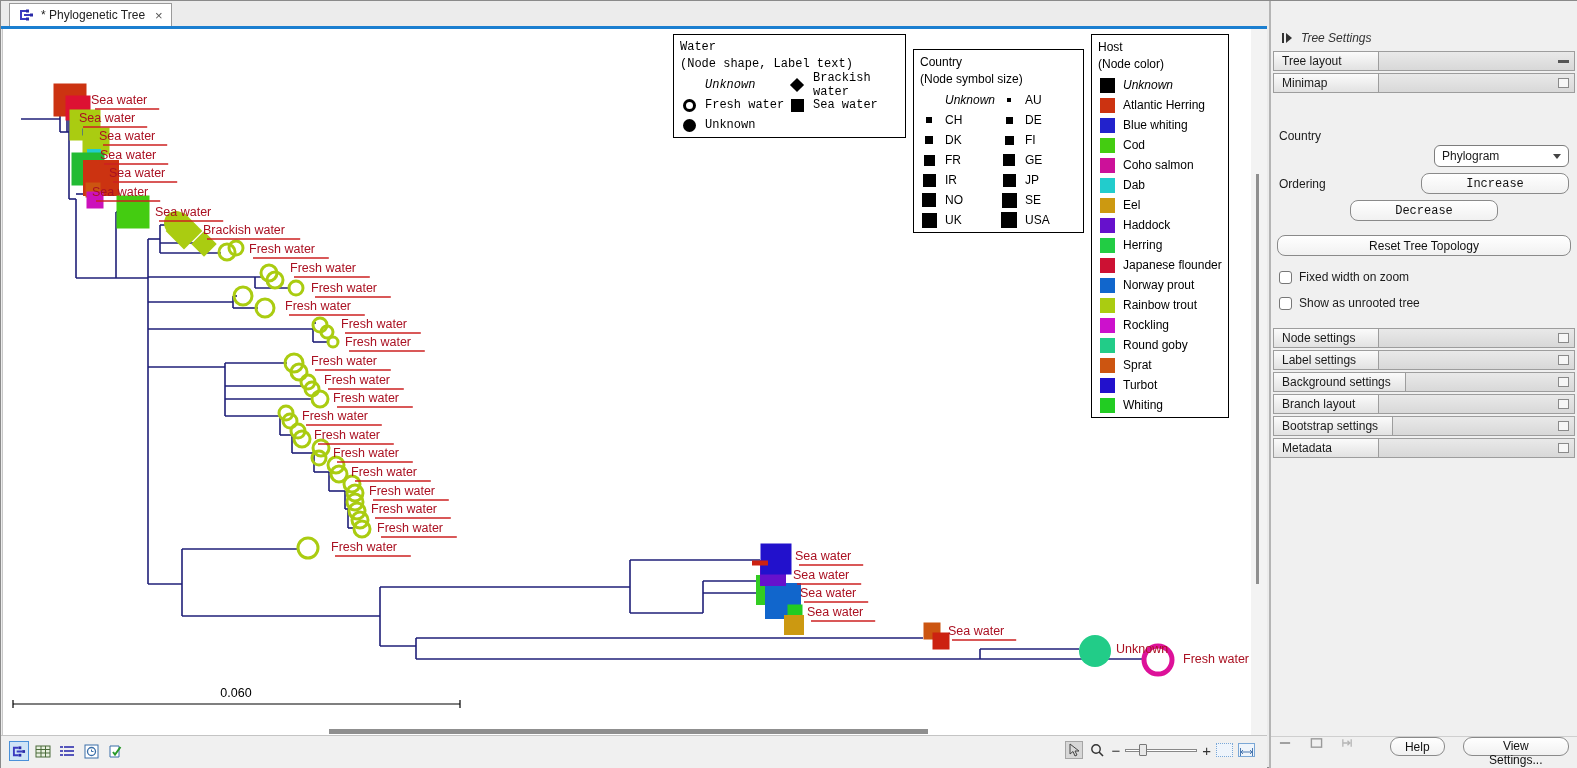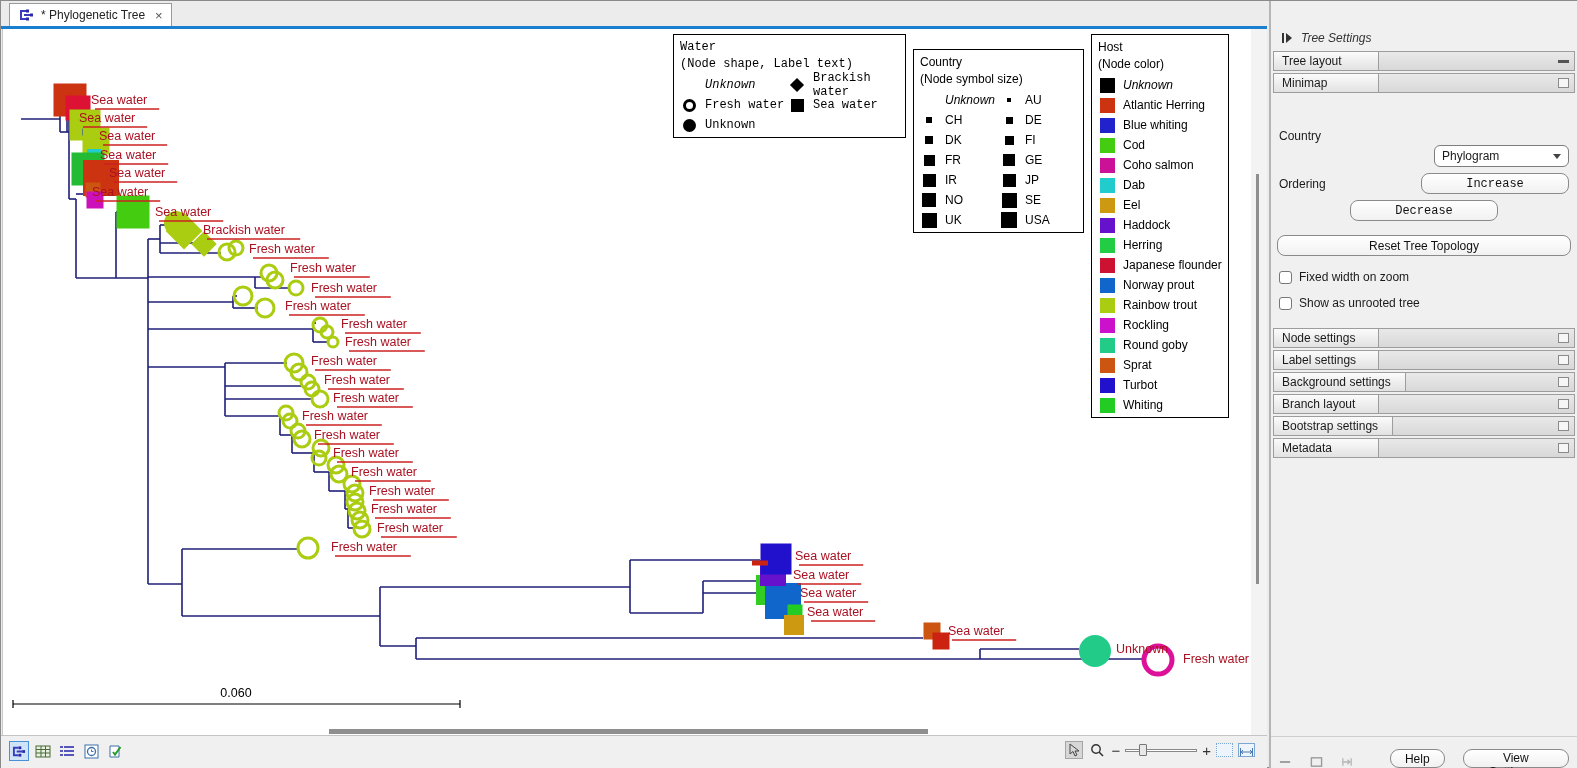"Help" .sb-footer { align-items: flex-end -> flex-start }
